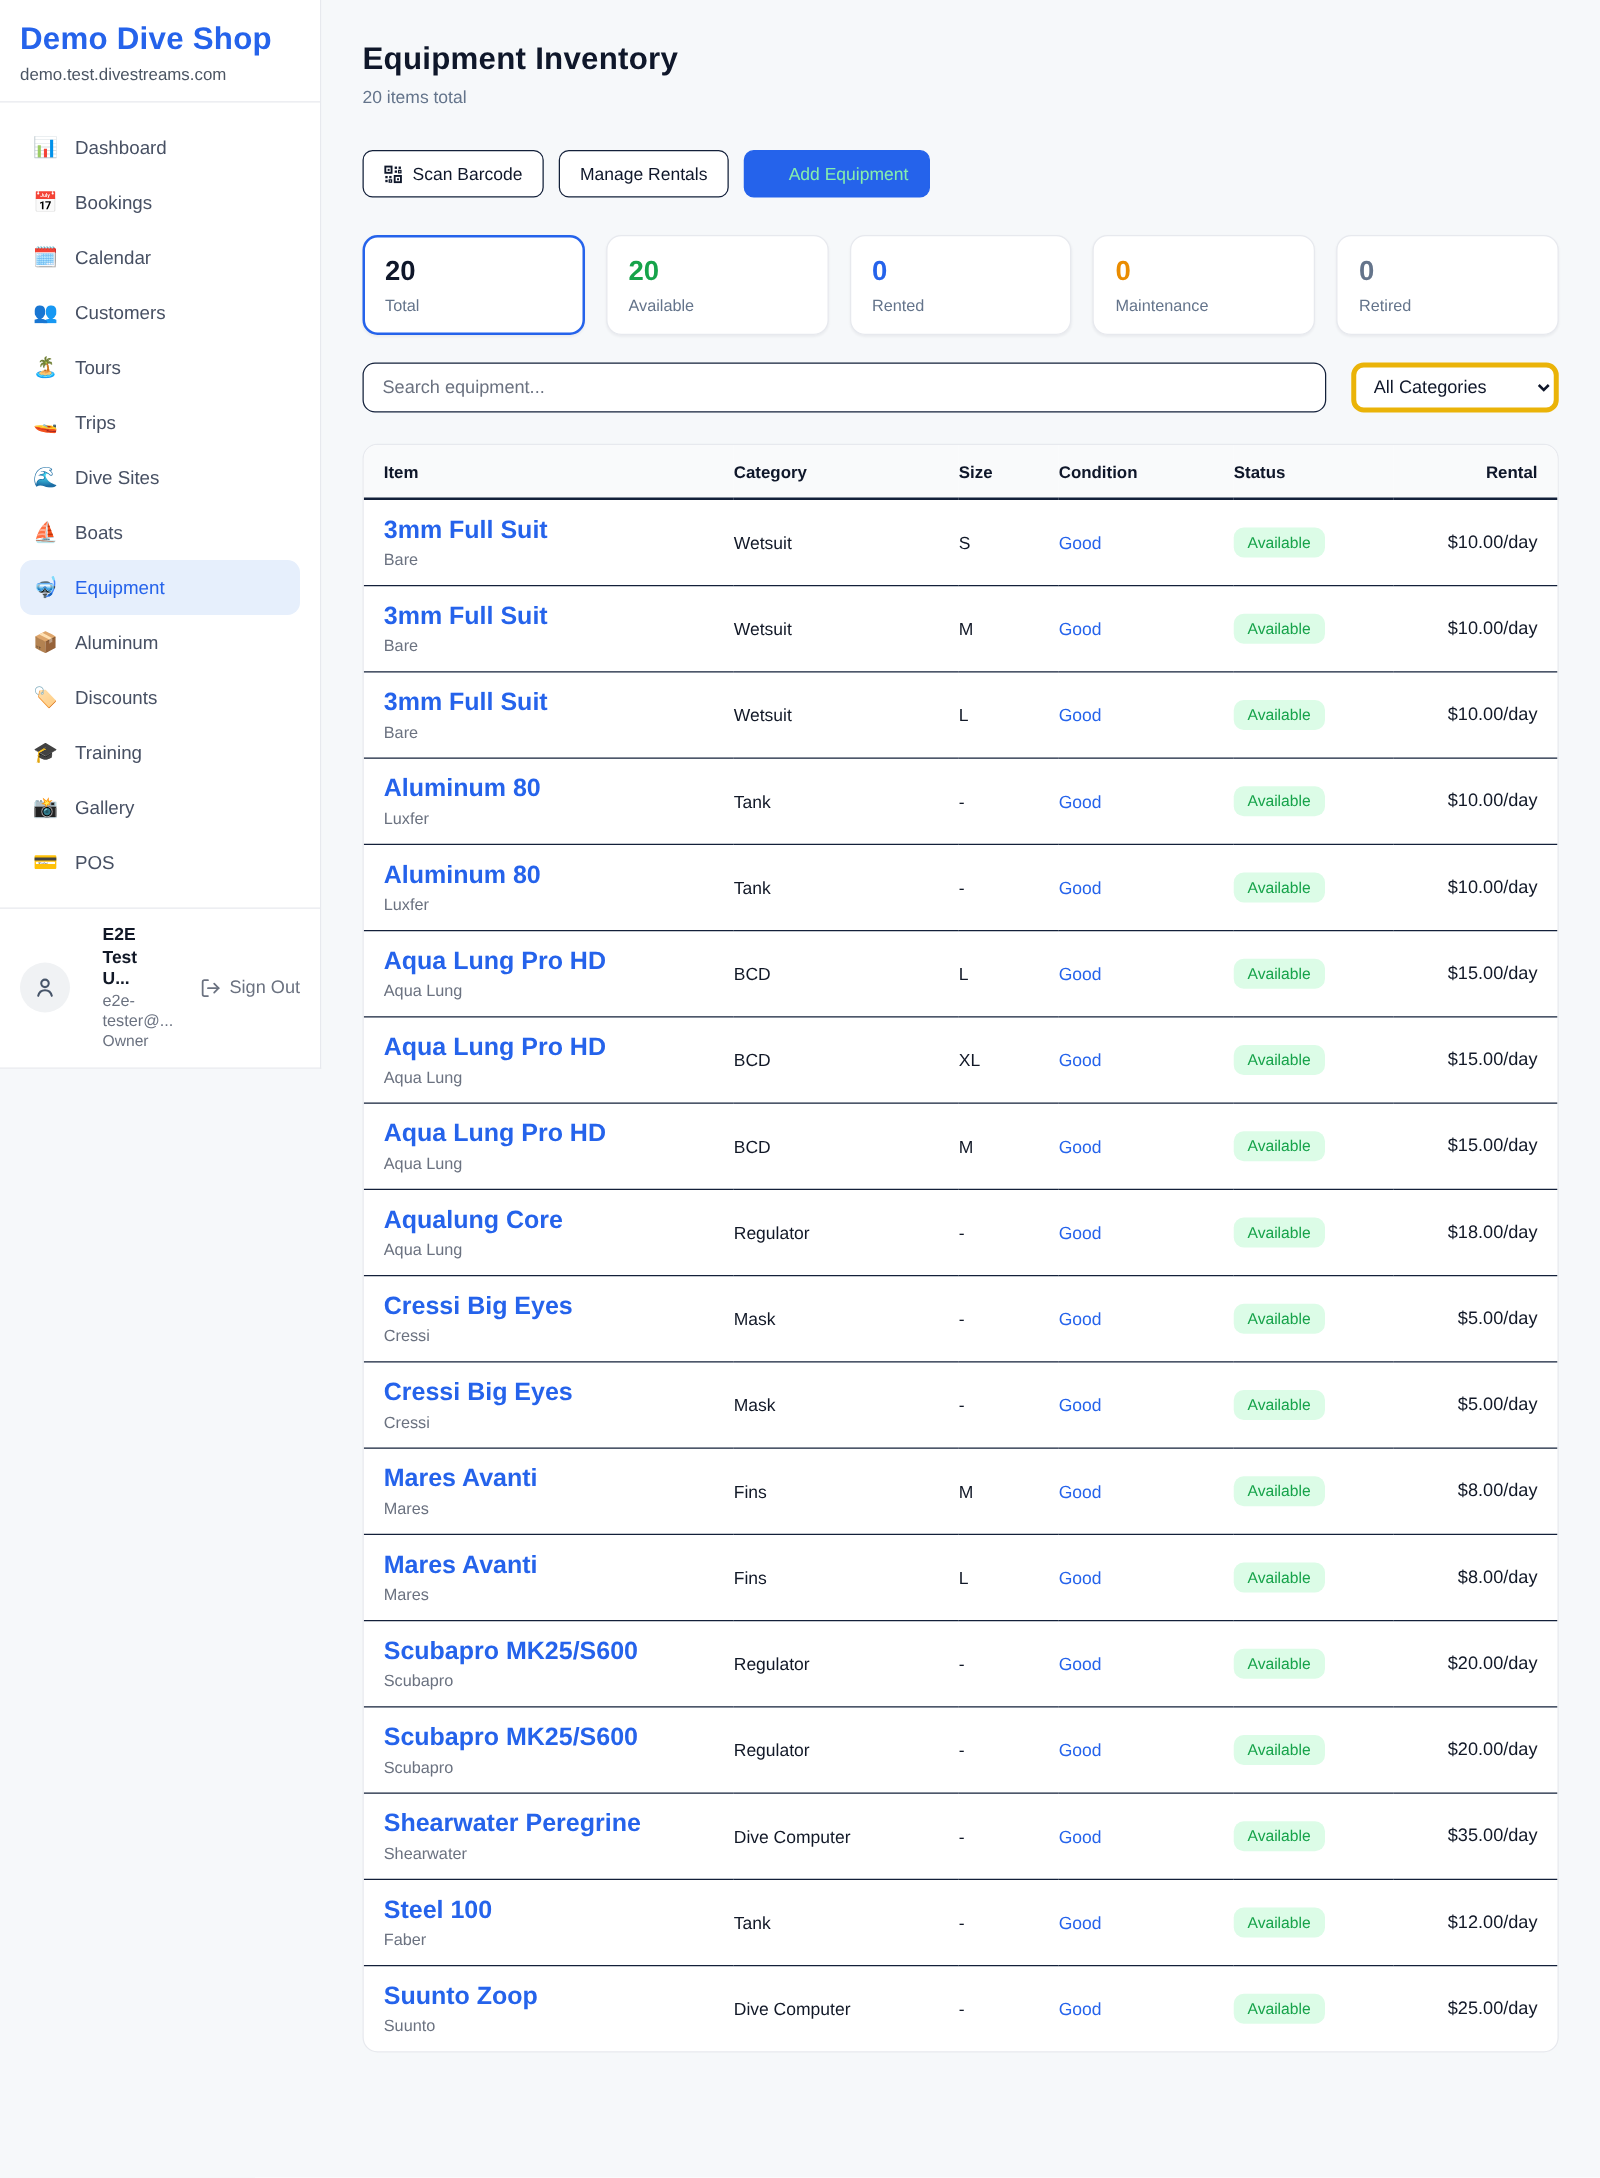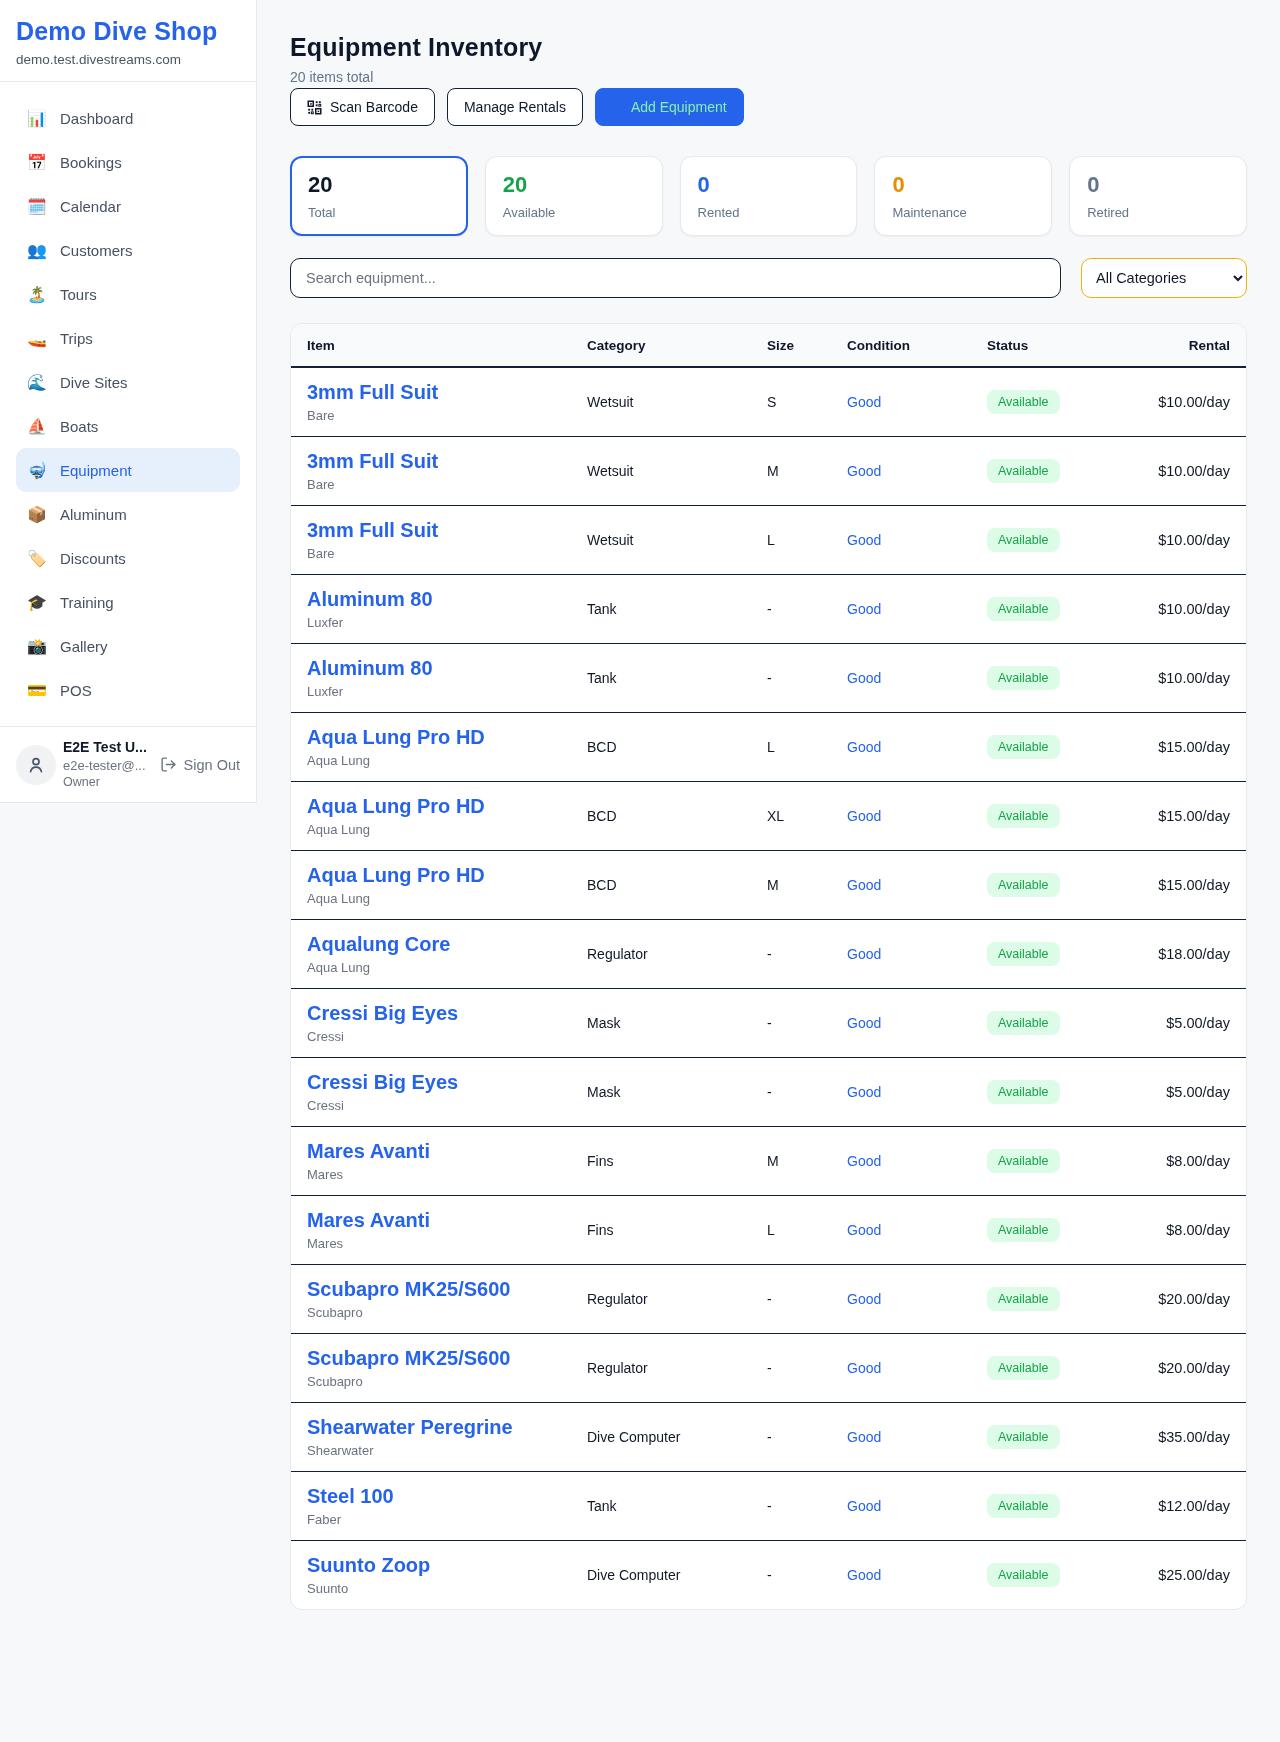"Scan Barcode" .btn { margin-top: none -> 32px }
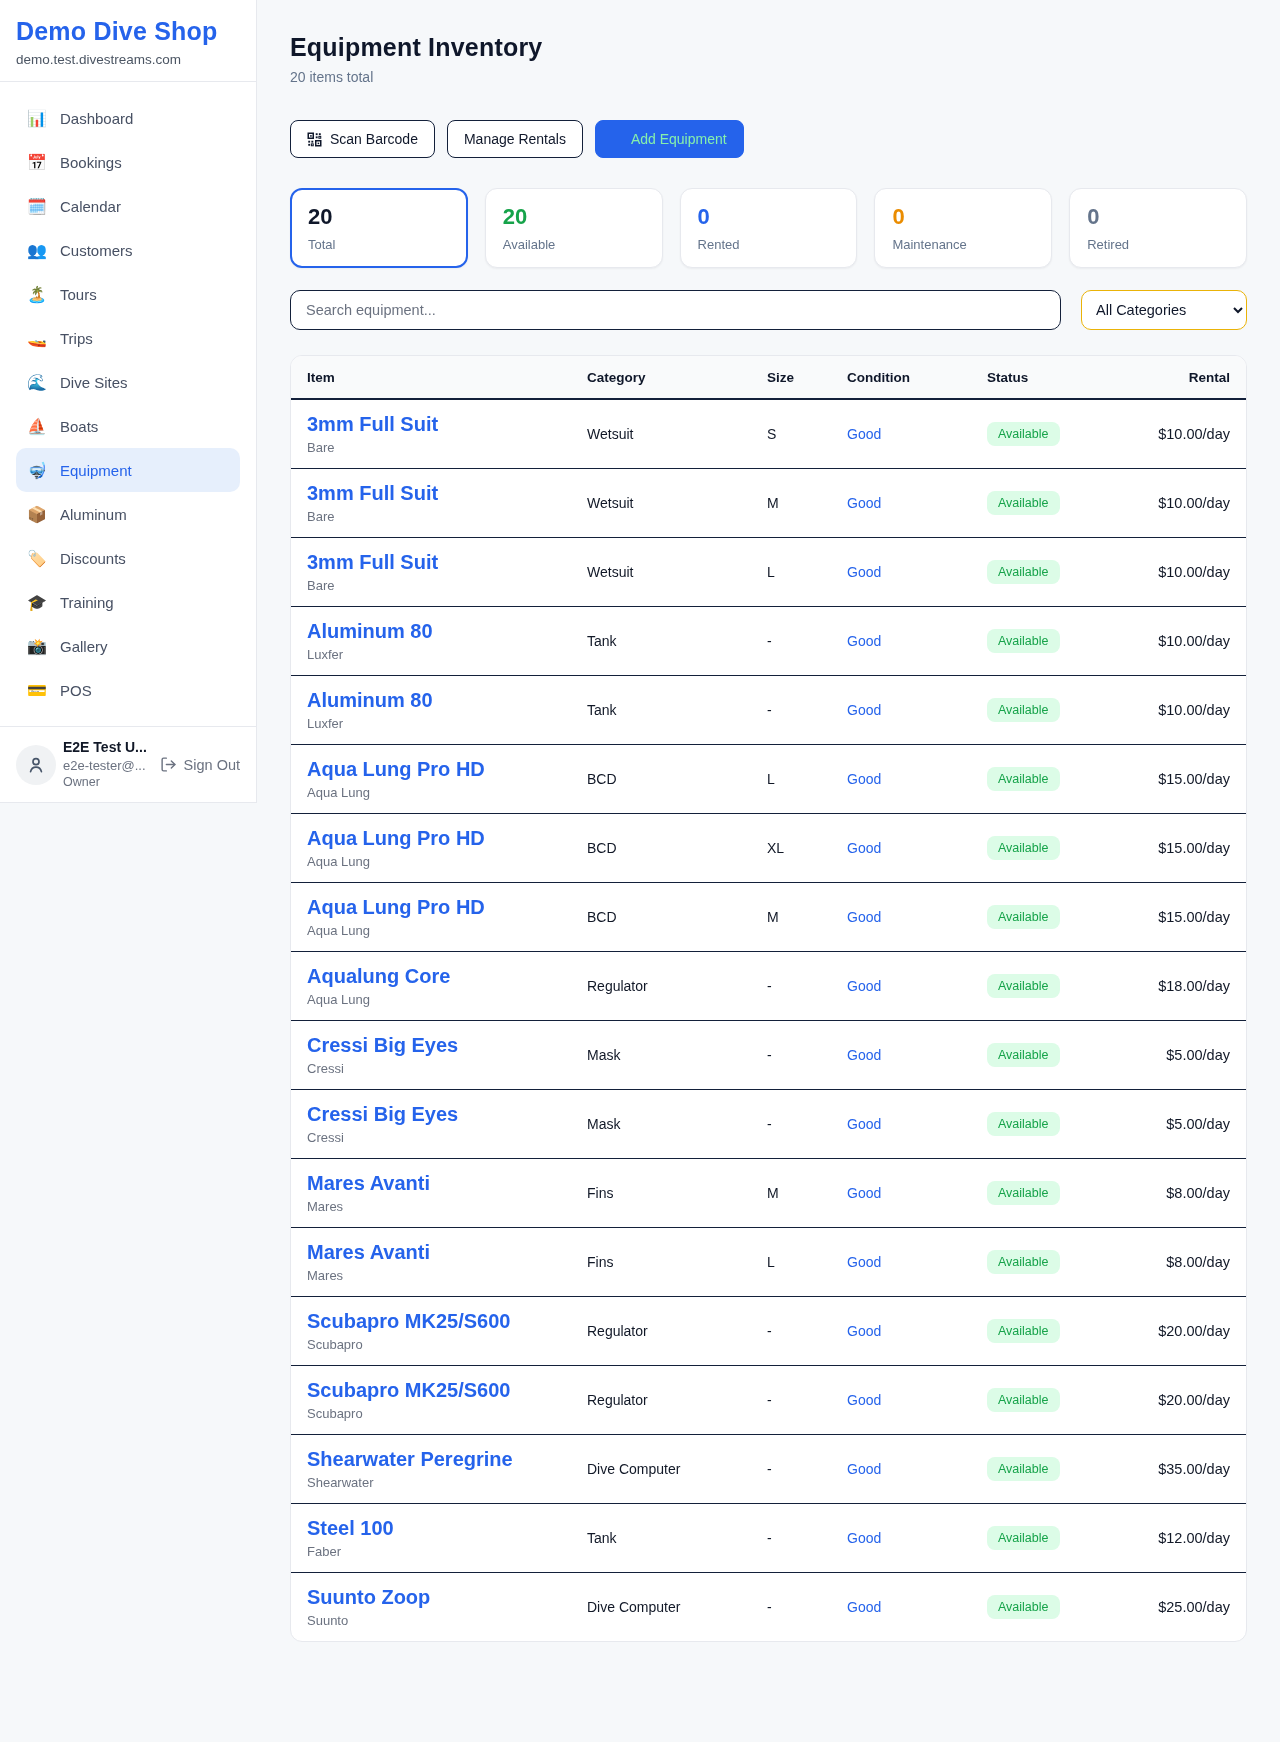"All Categories" .category-select { border: 1px solid #eab308 -> 4px solid #eab308 }
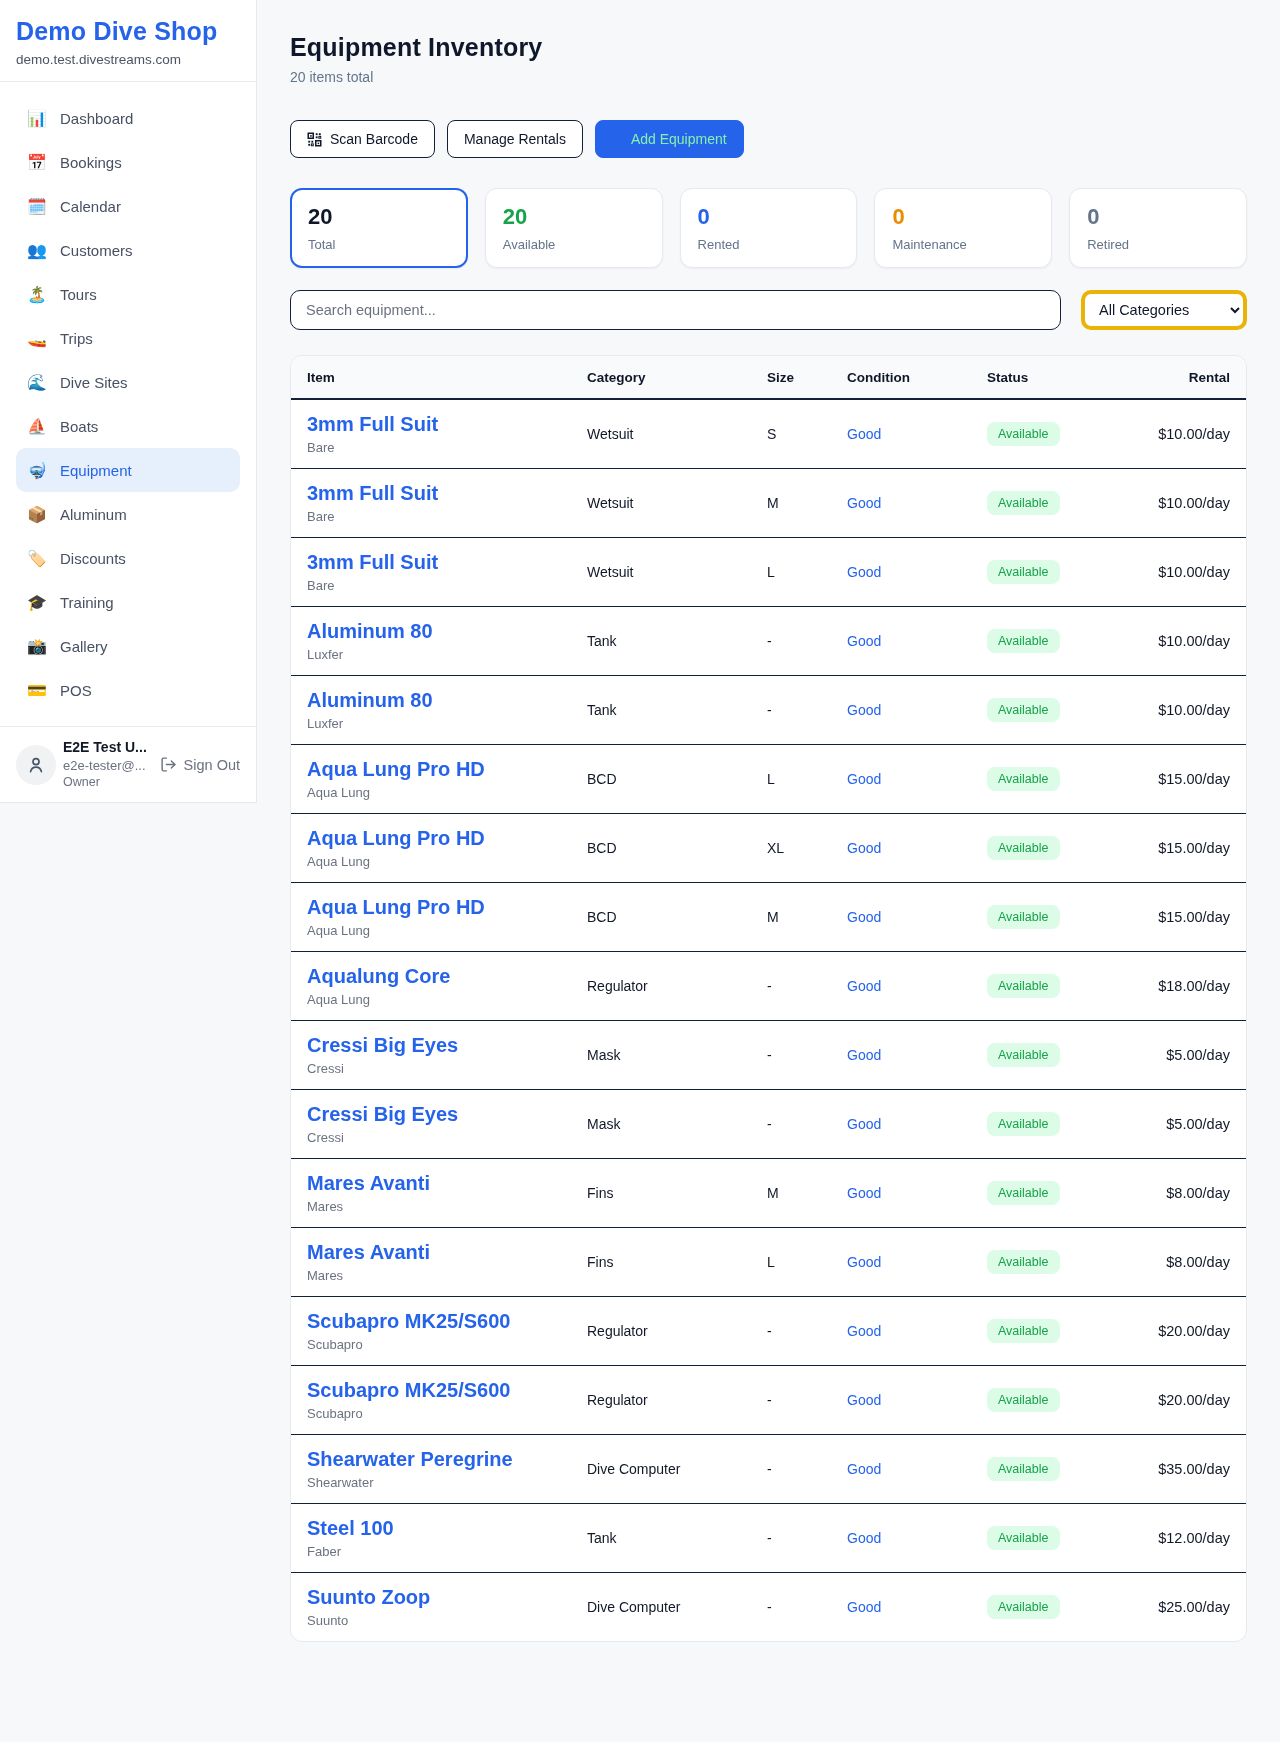"E2E Test U..." .user-row { gap: 7px -> 26px }
